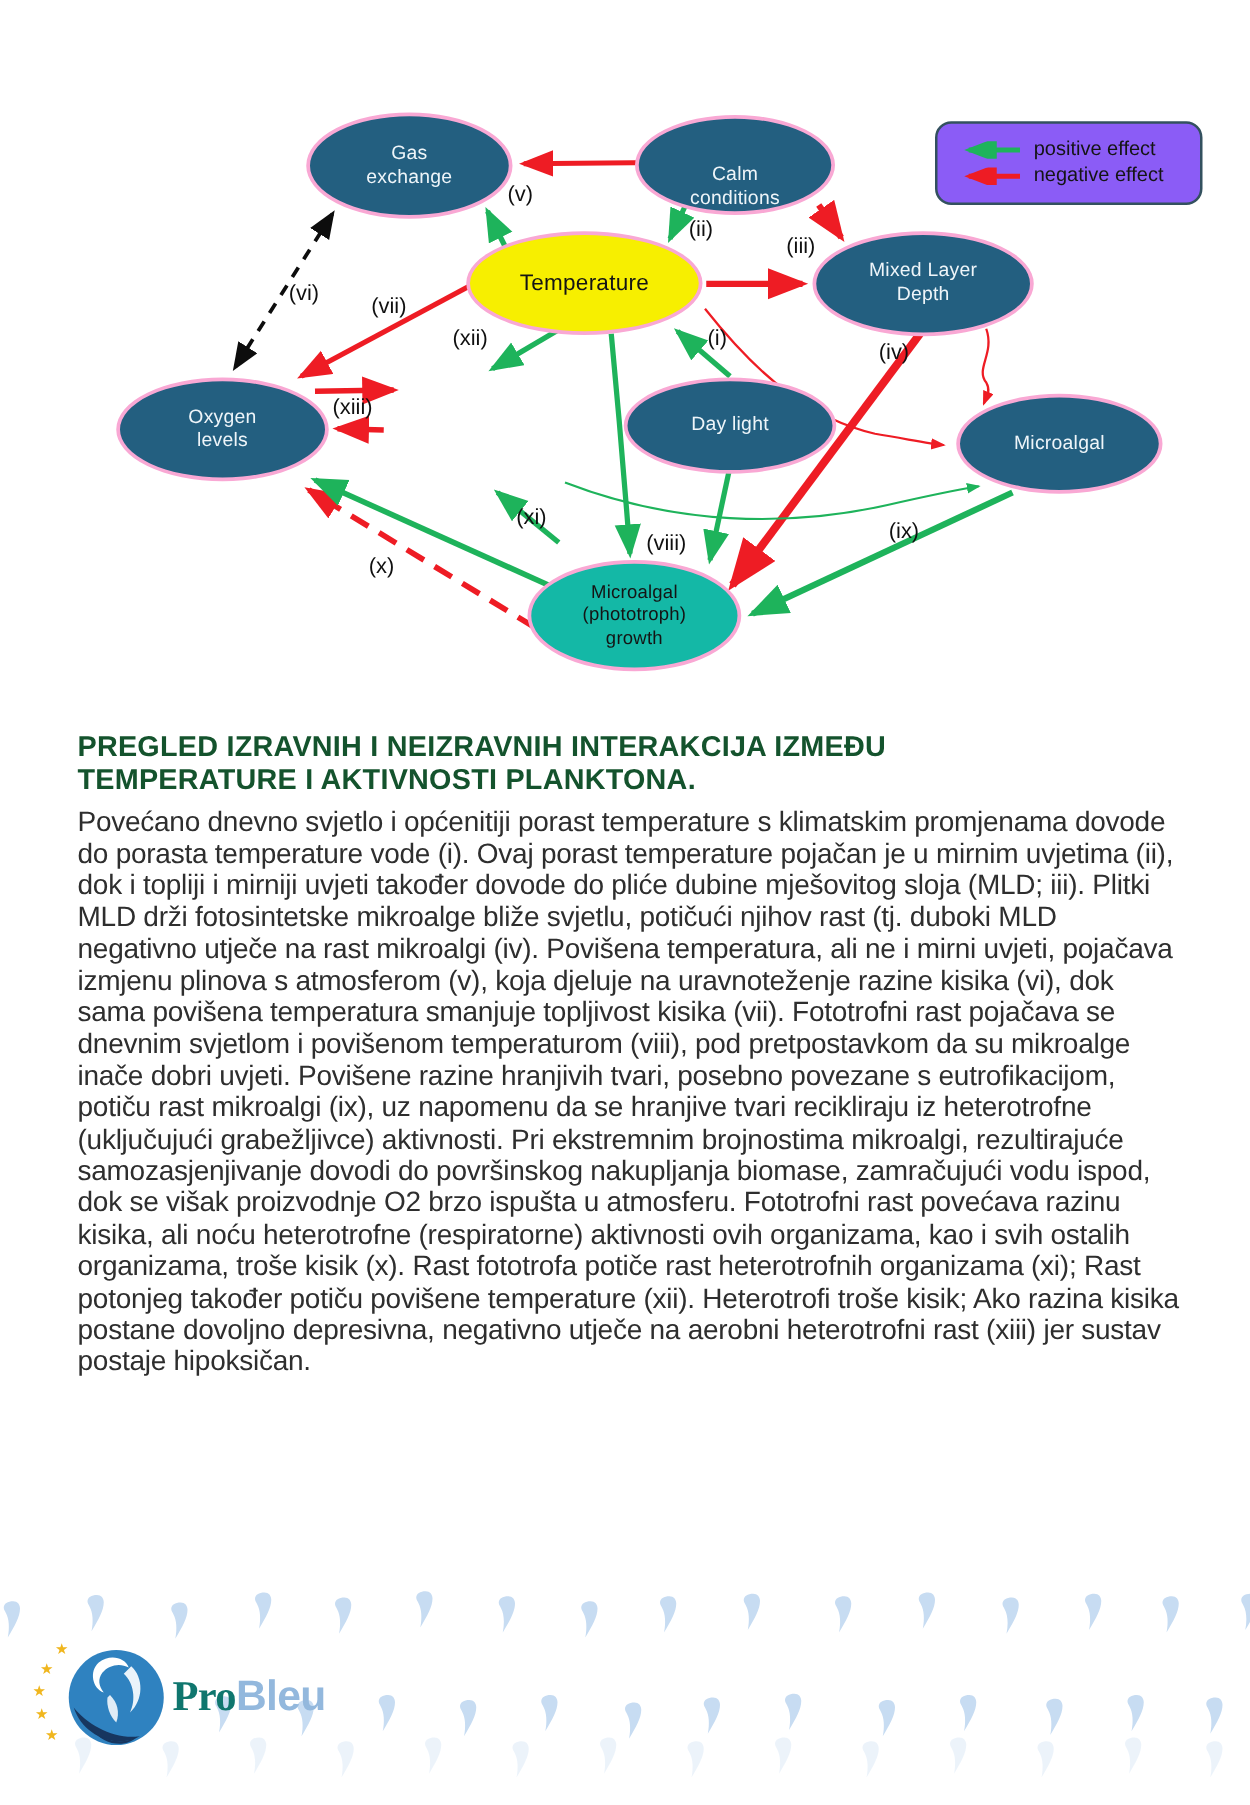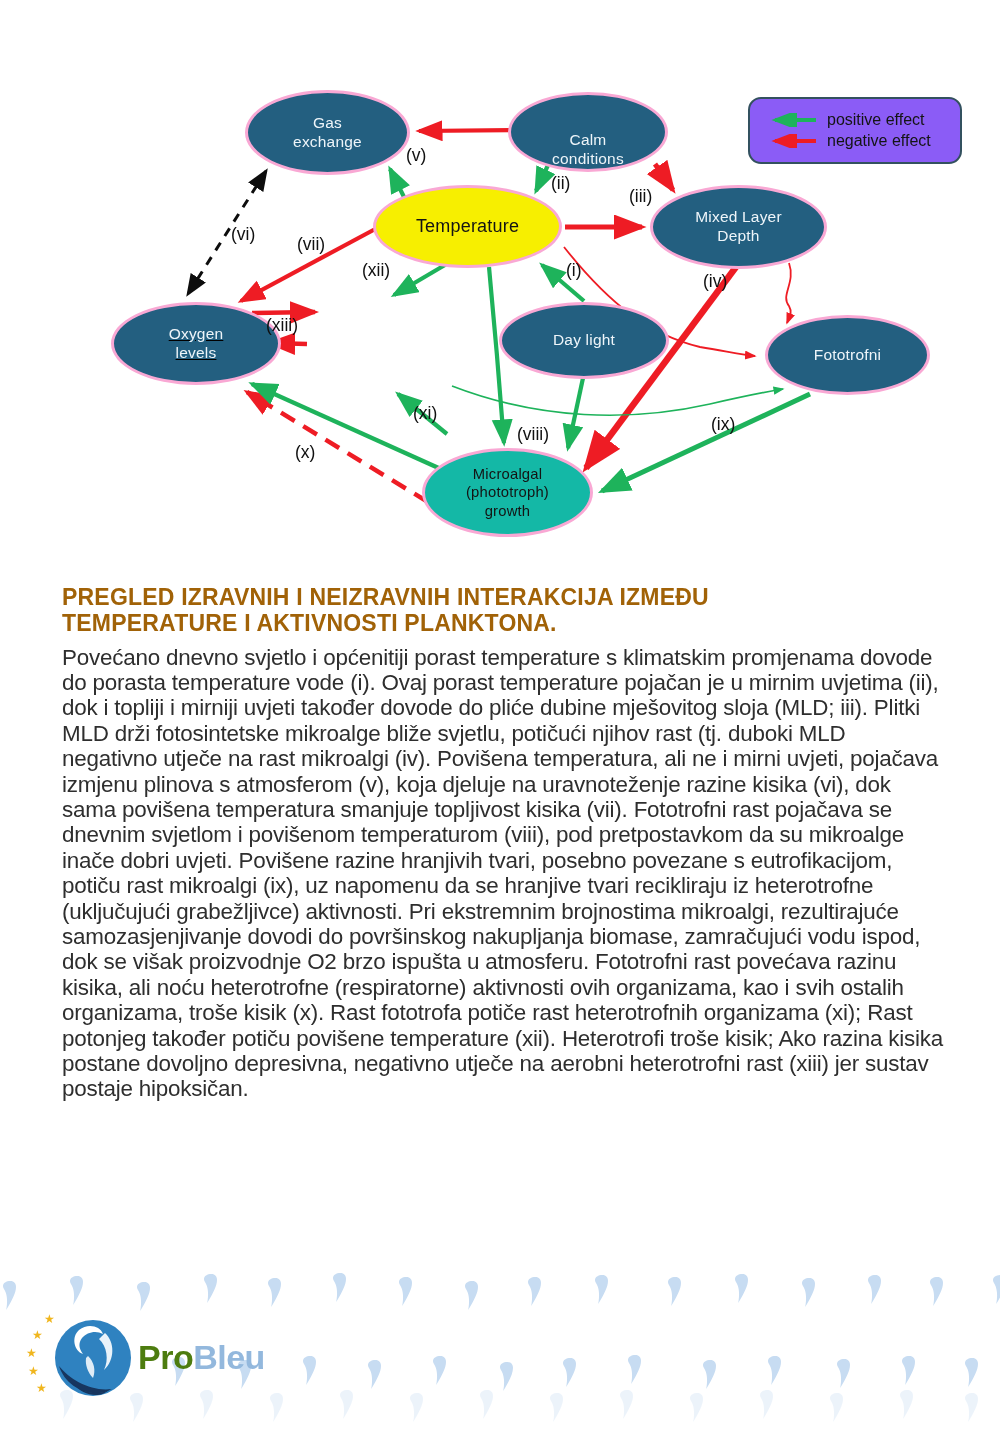"Oxygen levels" .n-oxy { left: 111px -> 93px; text-decoration: underline -> none }
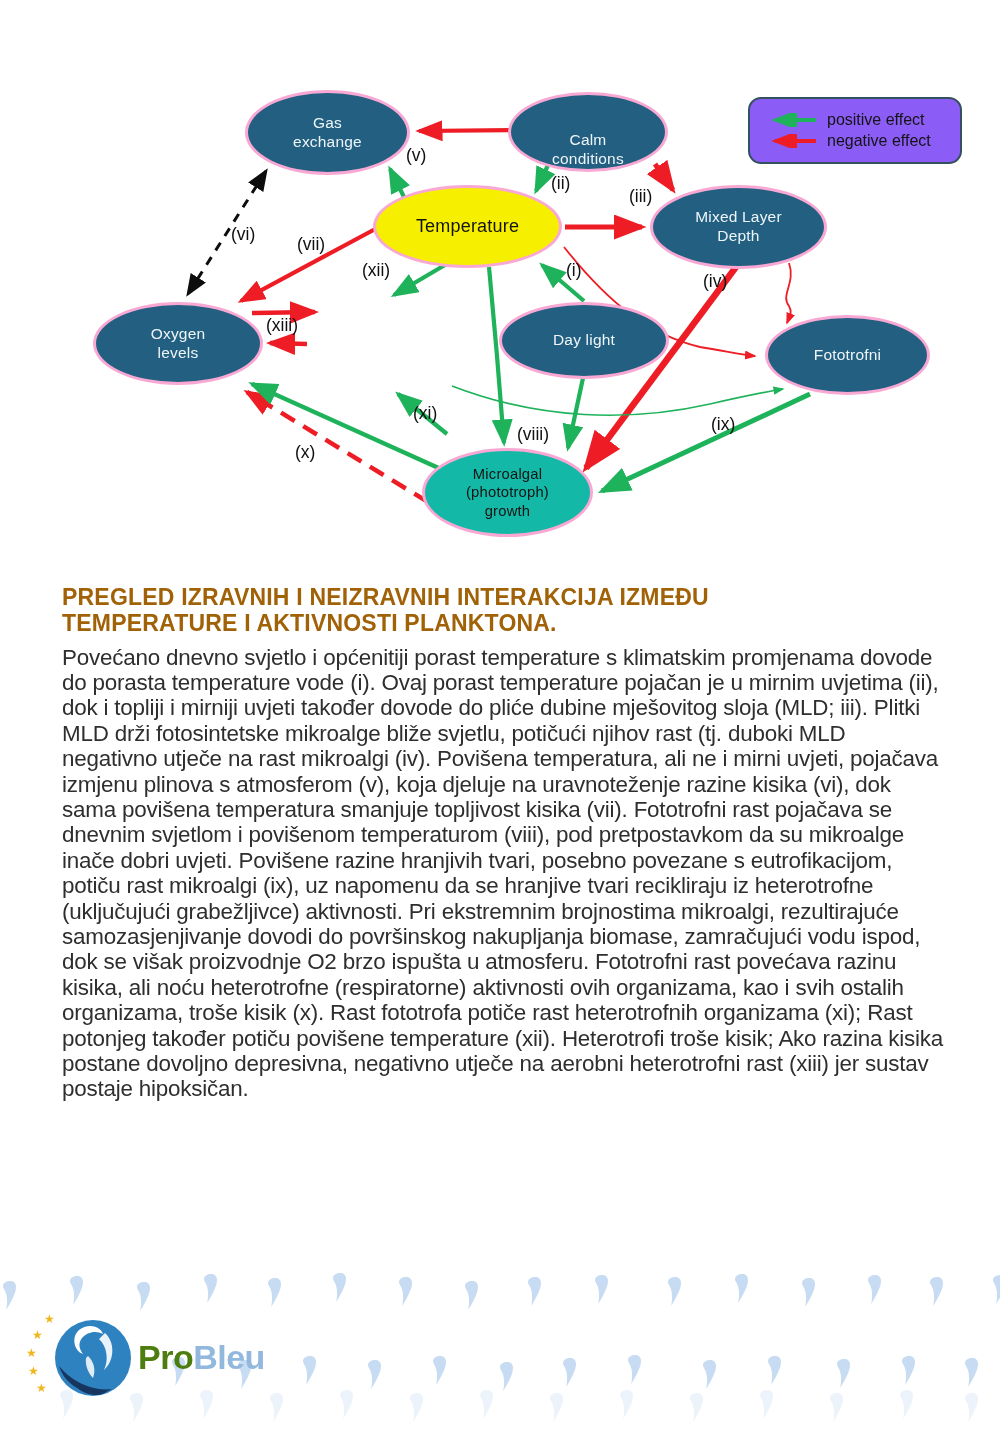"Fototrofni" span.lbl { text: Fototrofni -> Microalgal }
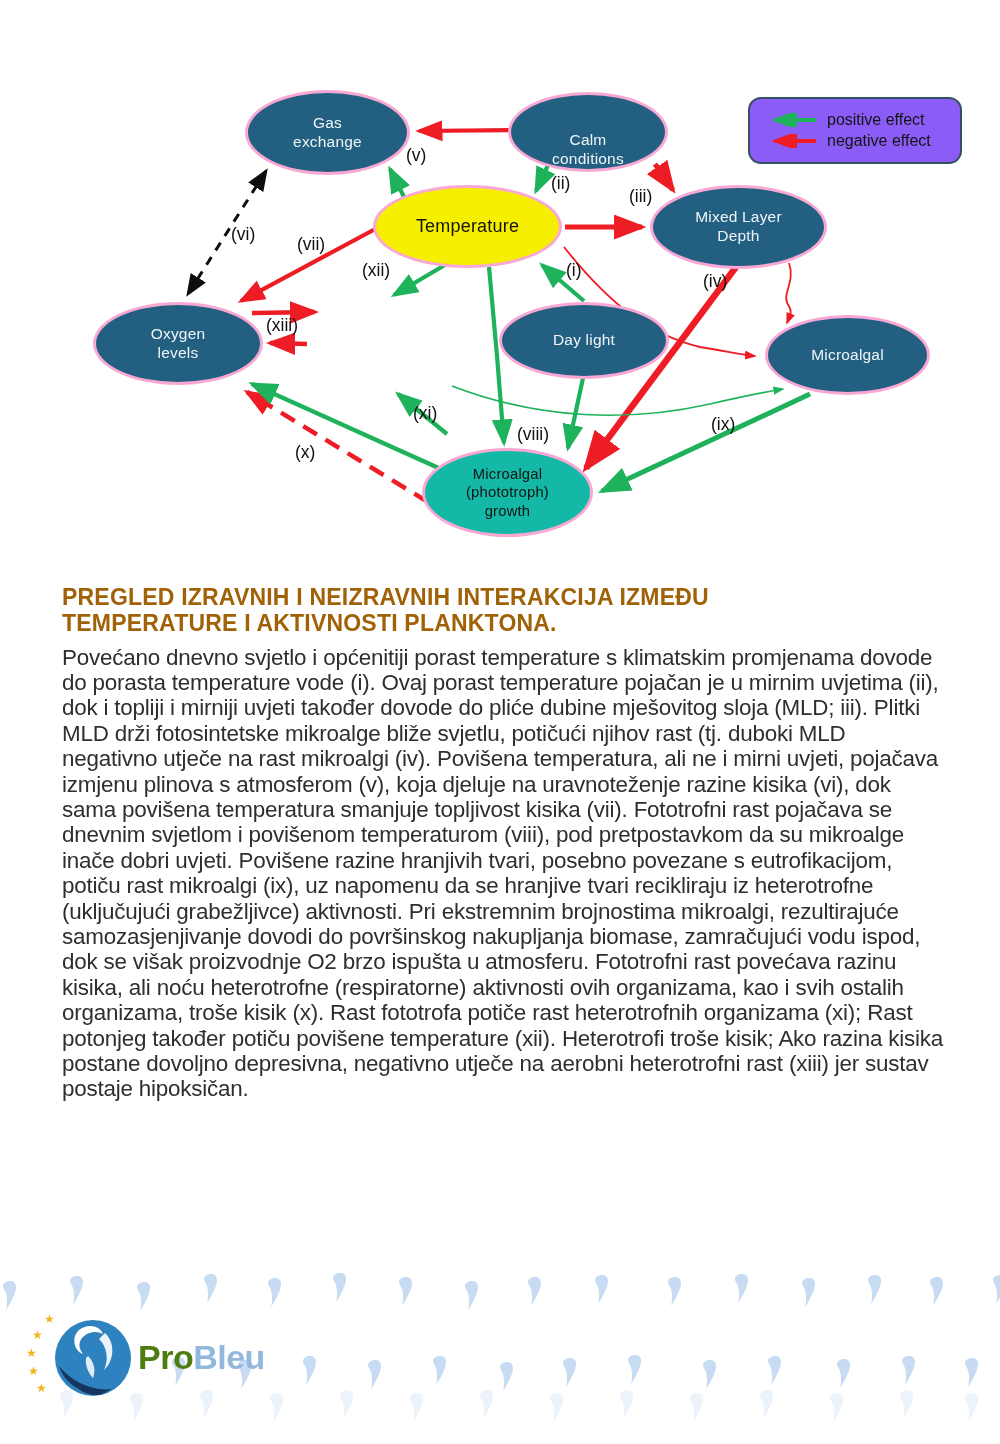"PREGLED IZRAVNIH I NEIZRAVNIH" .article h1 { color: #a16207 -> #14532d }
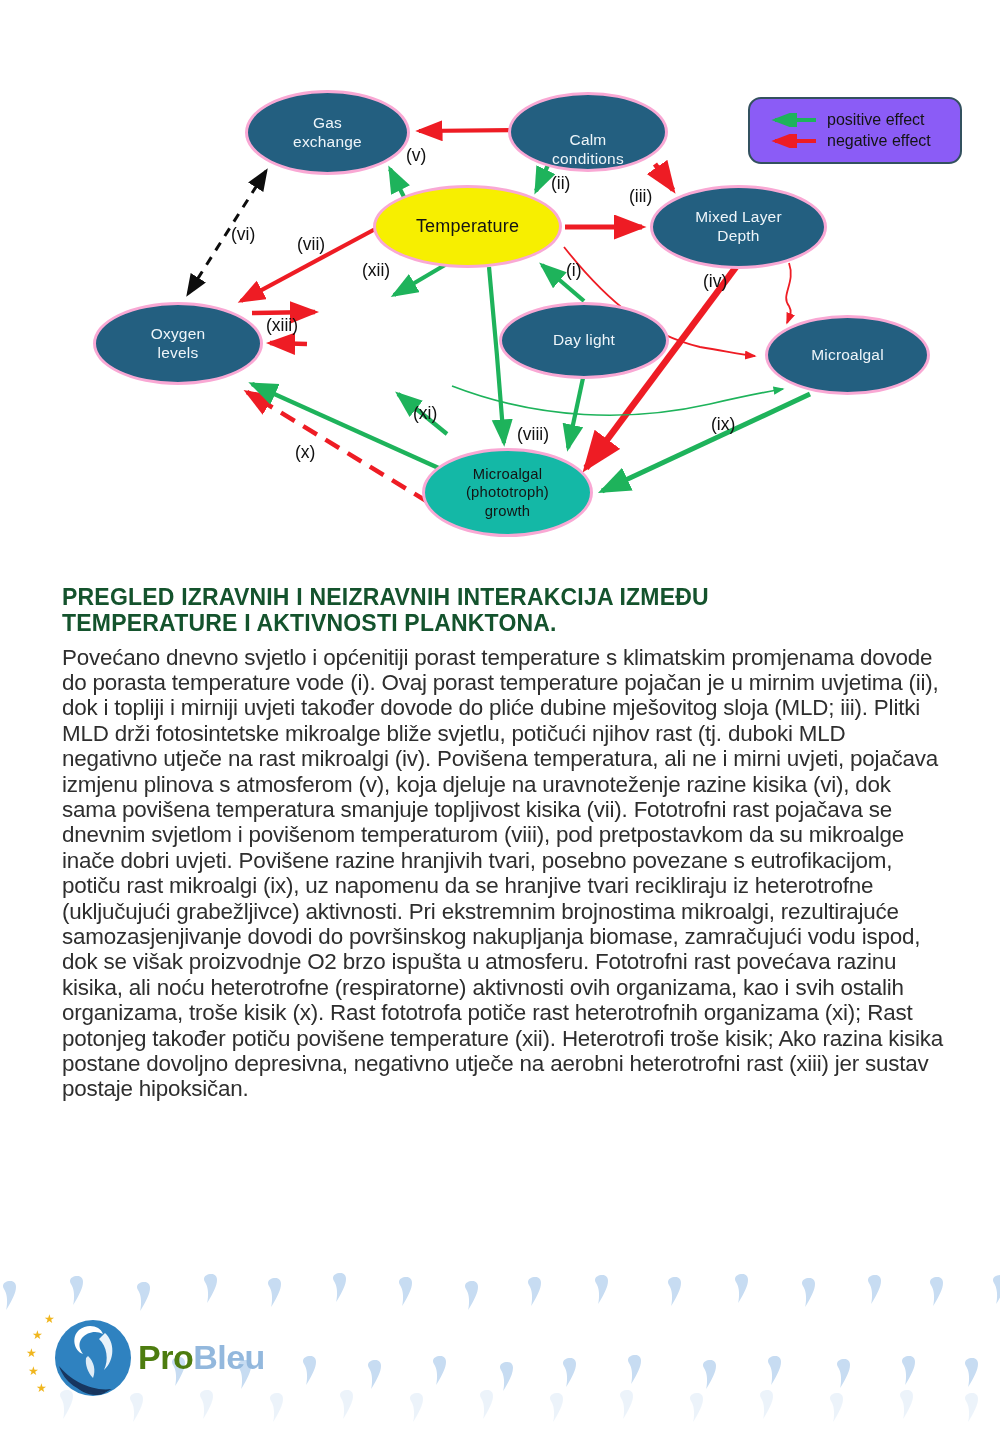"Pro" .logo-text .pro { color: #4d7c0f -> #0f766e; font-family: none -> Liberation Serif, serif }
